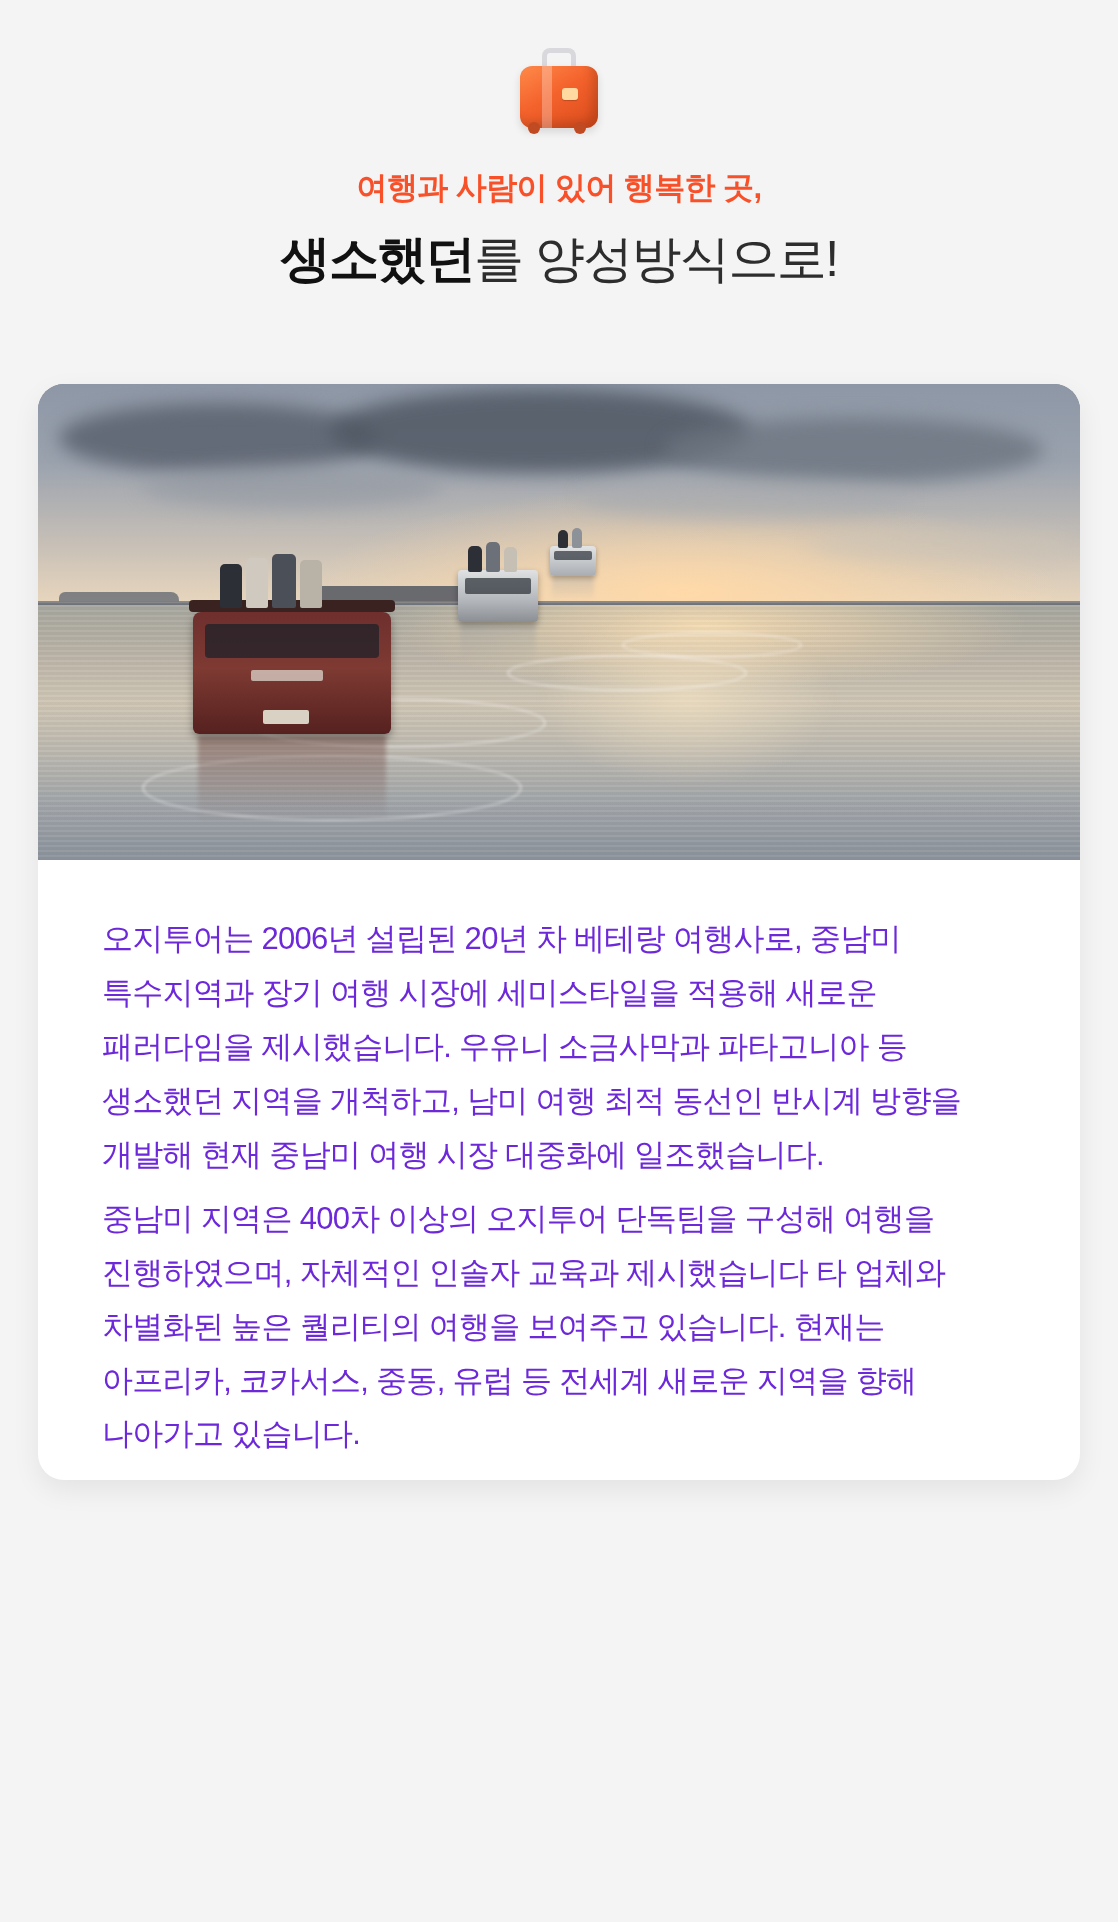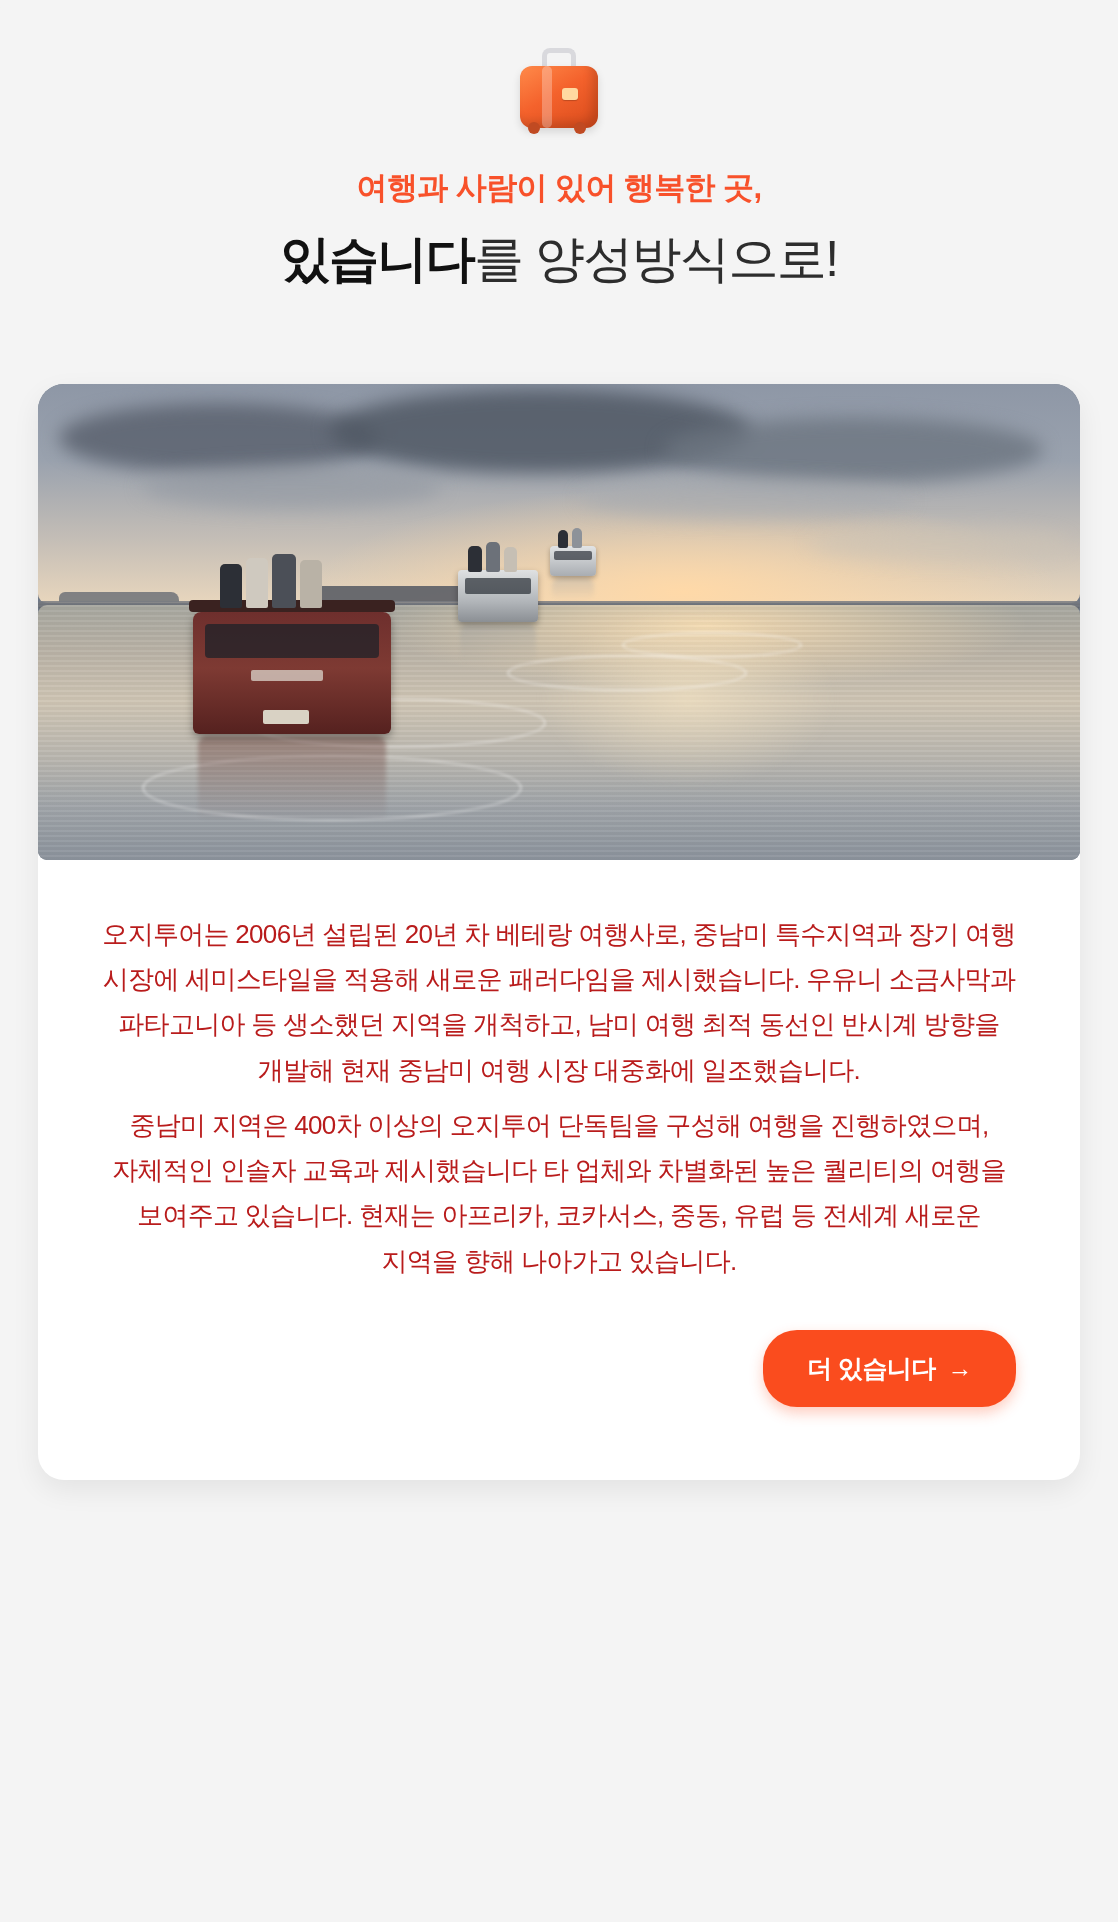"여행과 사람이 있어 행복한 곳," * { border-radius: 9px -> none }
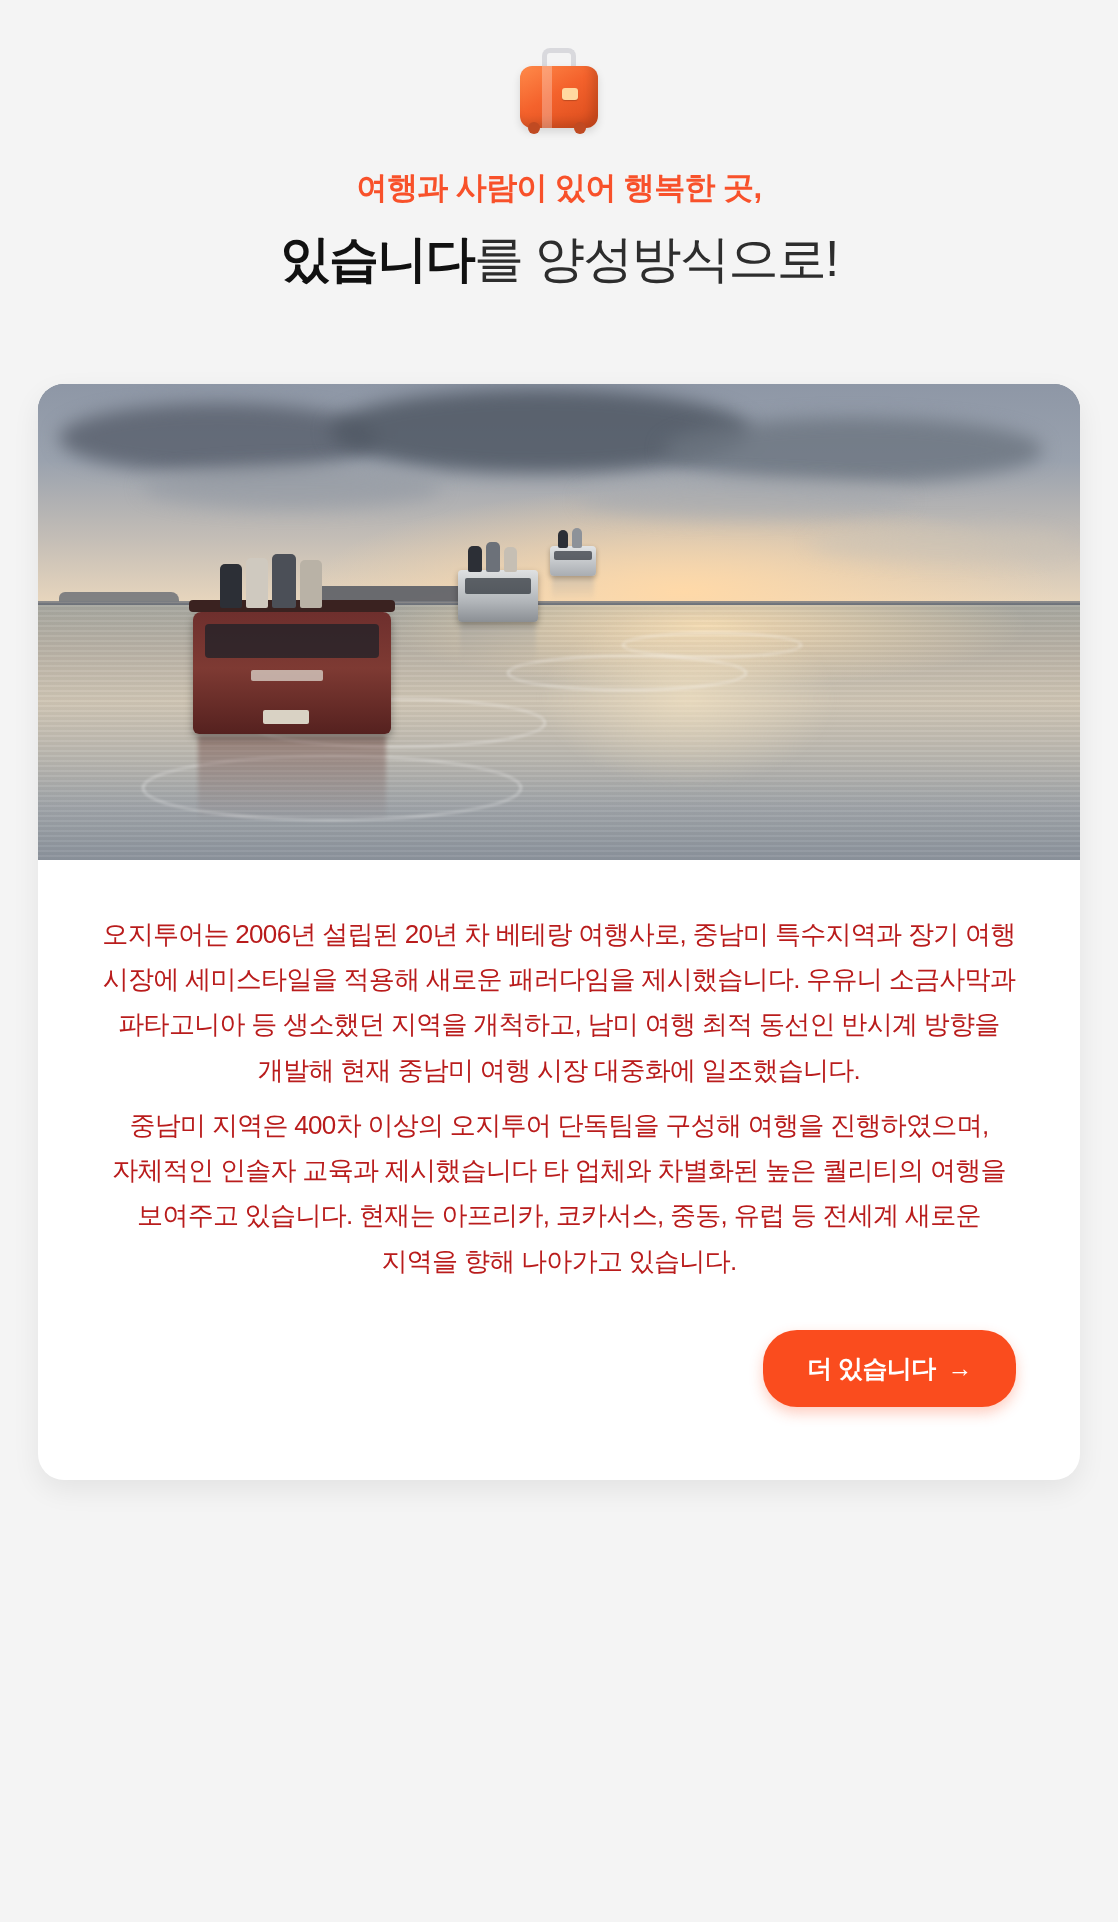"있습니다" span.brand { text: 있습니다 -> 생소했던 }
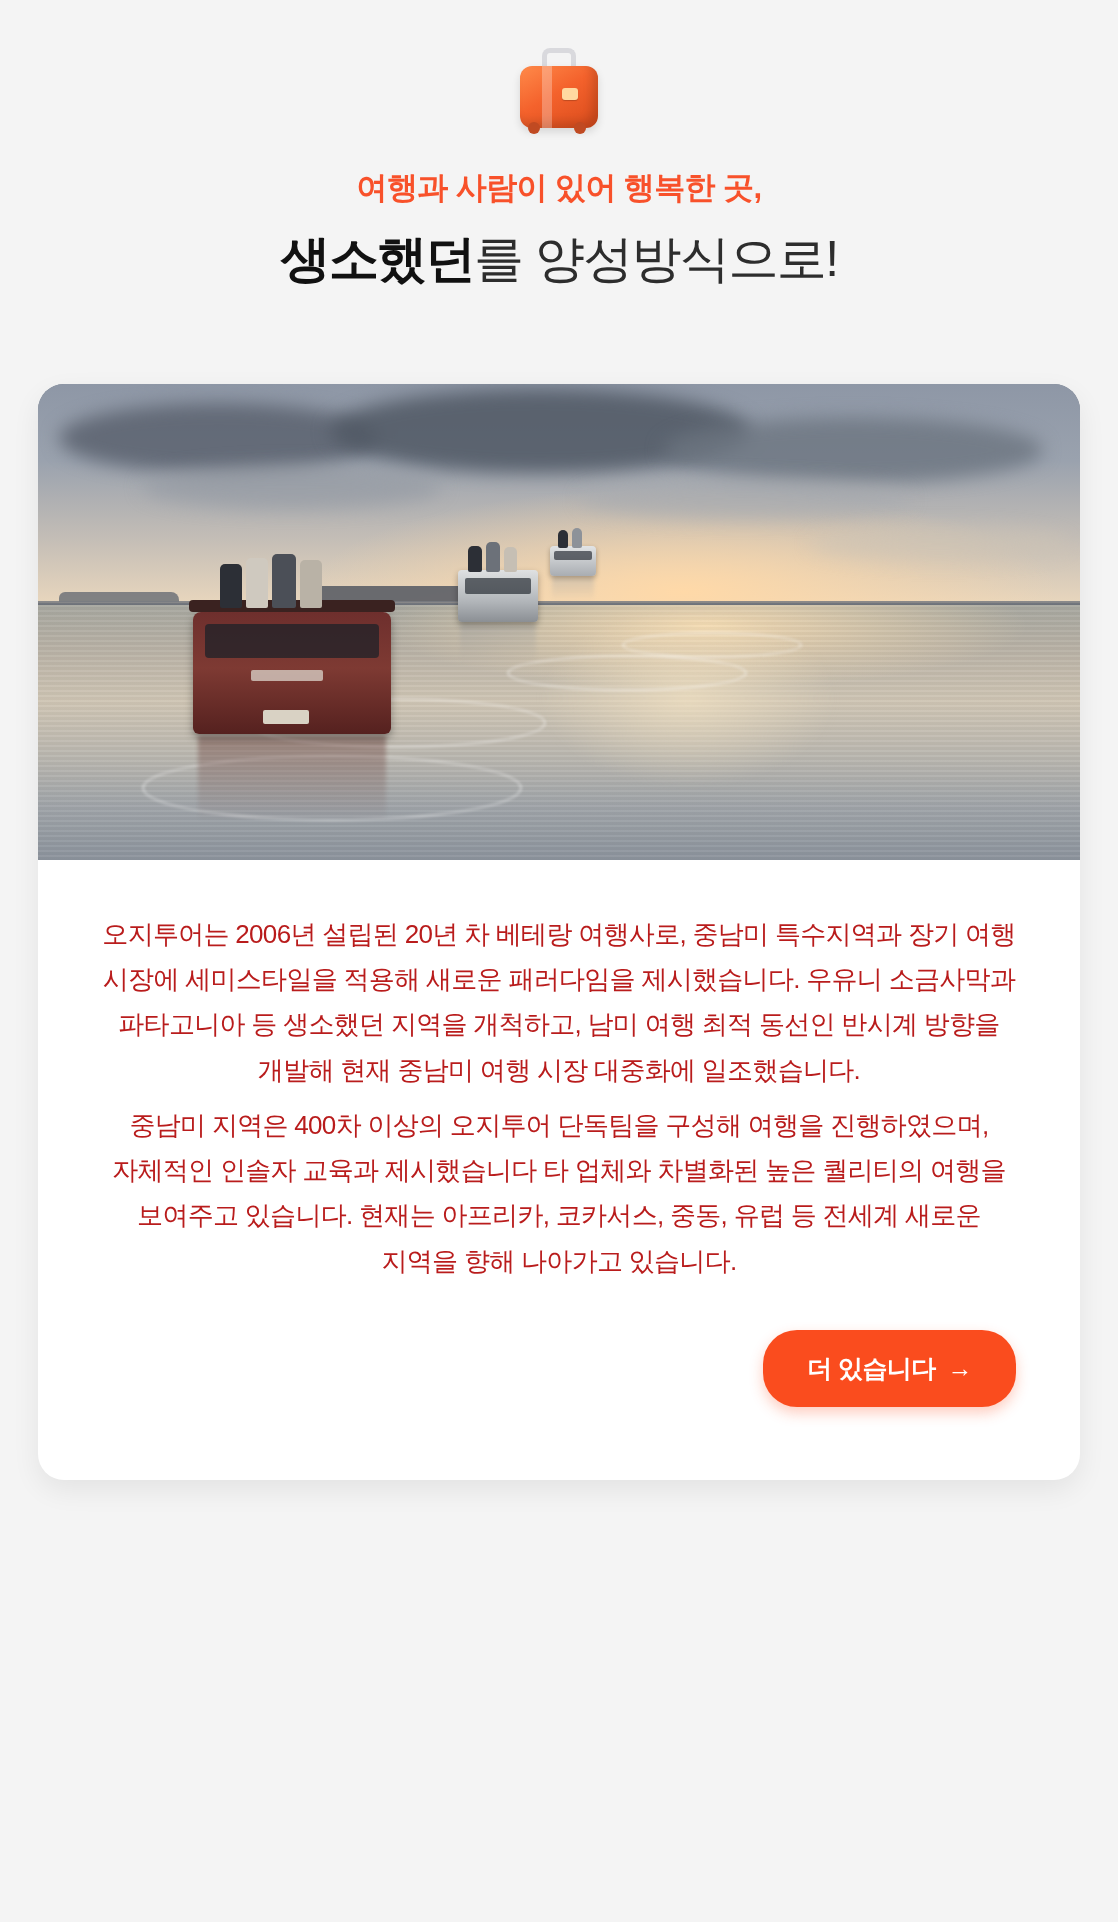"오지투어는 2006년 설립된 20년 차" .para { color: #b91c1c -> #6d28d9; font-size: 26px -> 31px; text-align: center -> left }
